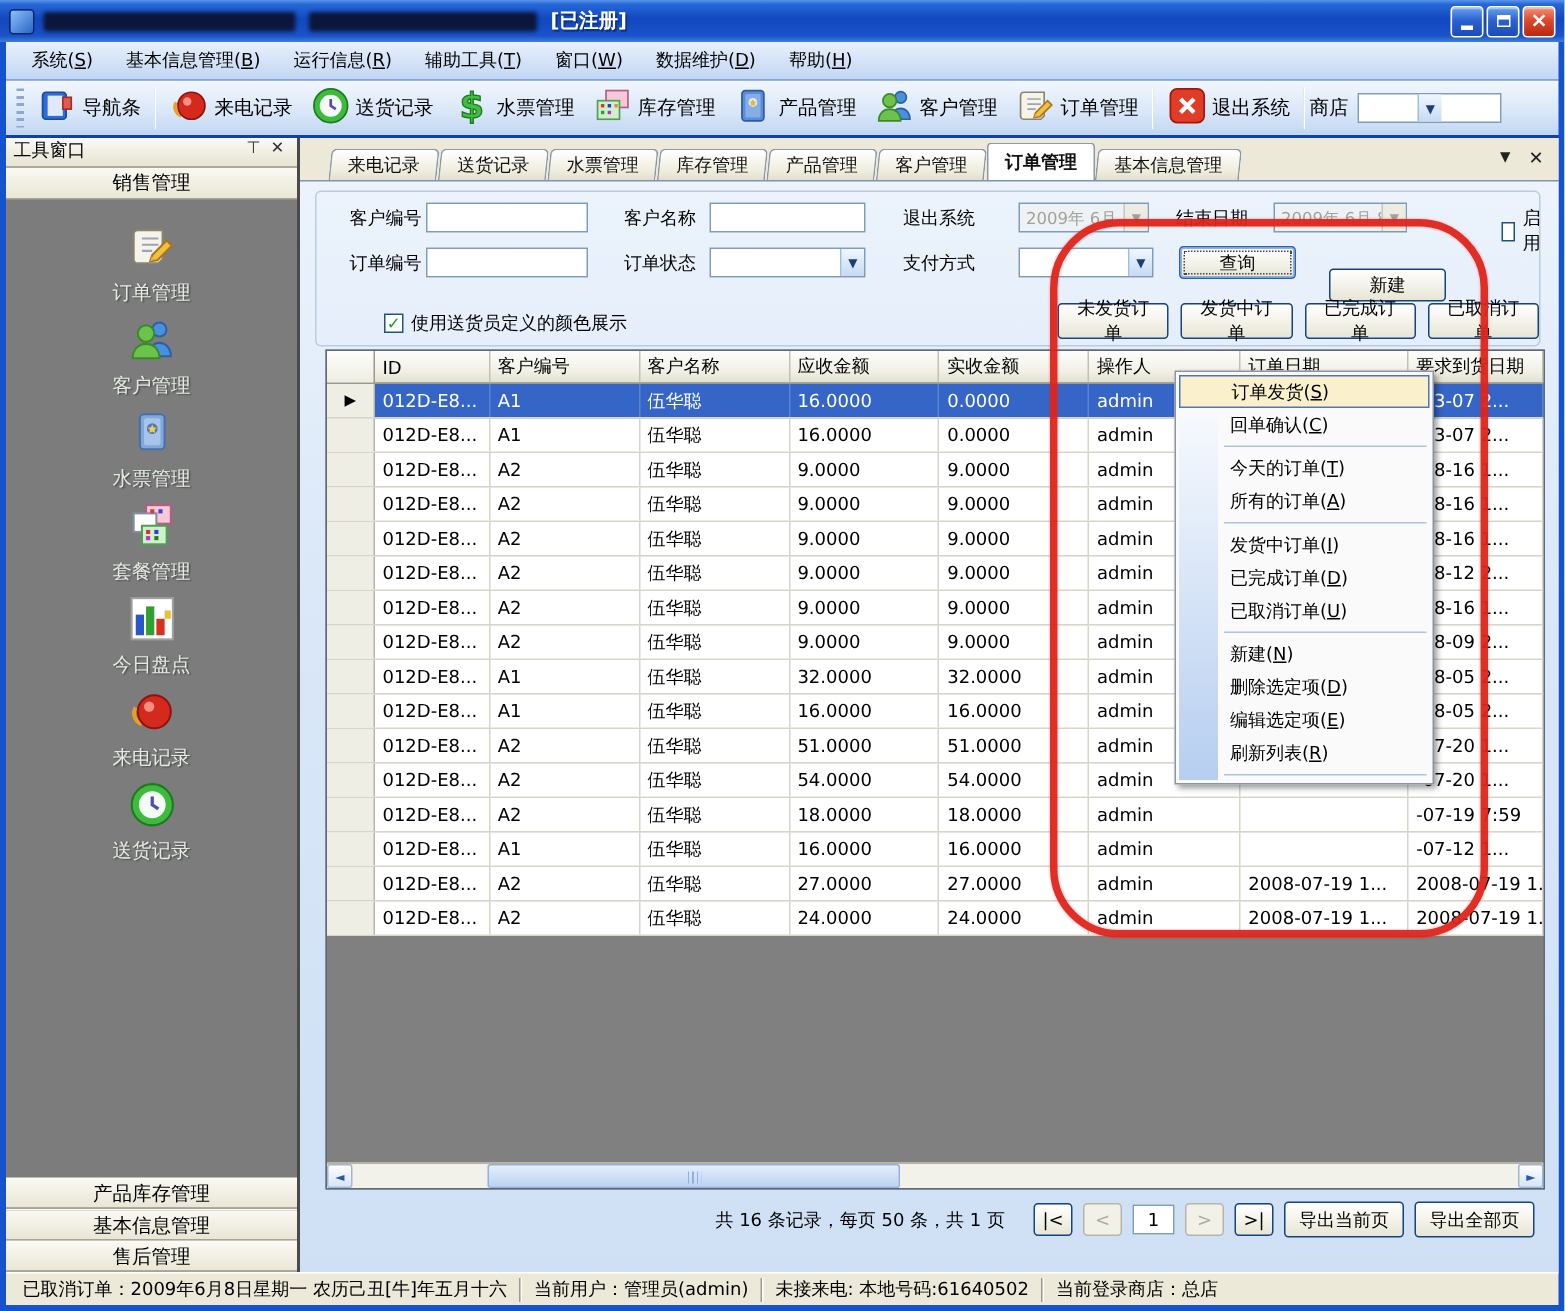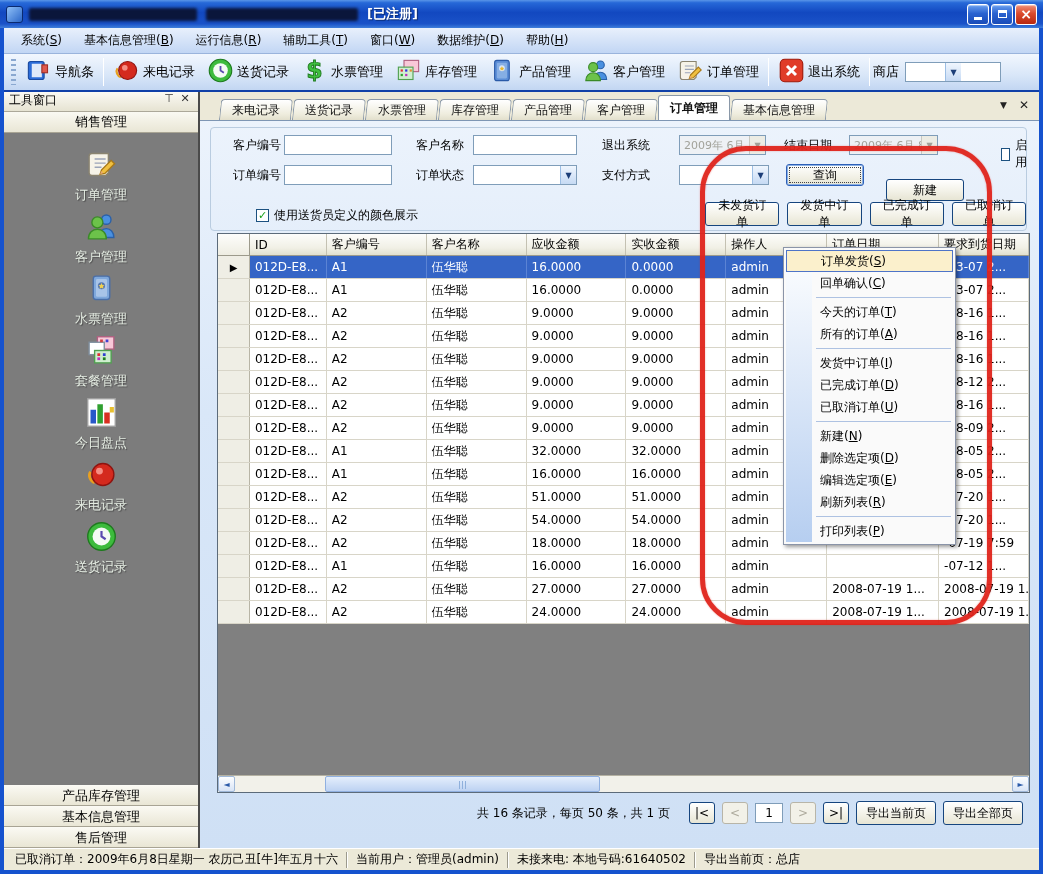"打印列表(P)" div.cm-item { html: <div>打印列表(<u>P</u>)</div> -> none }
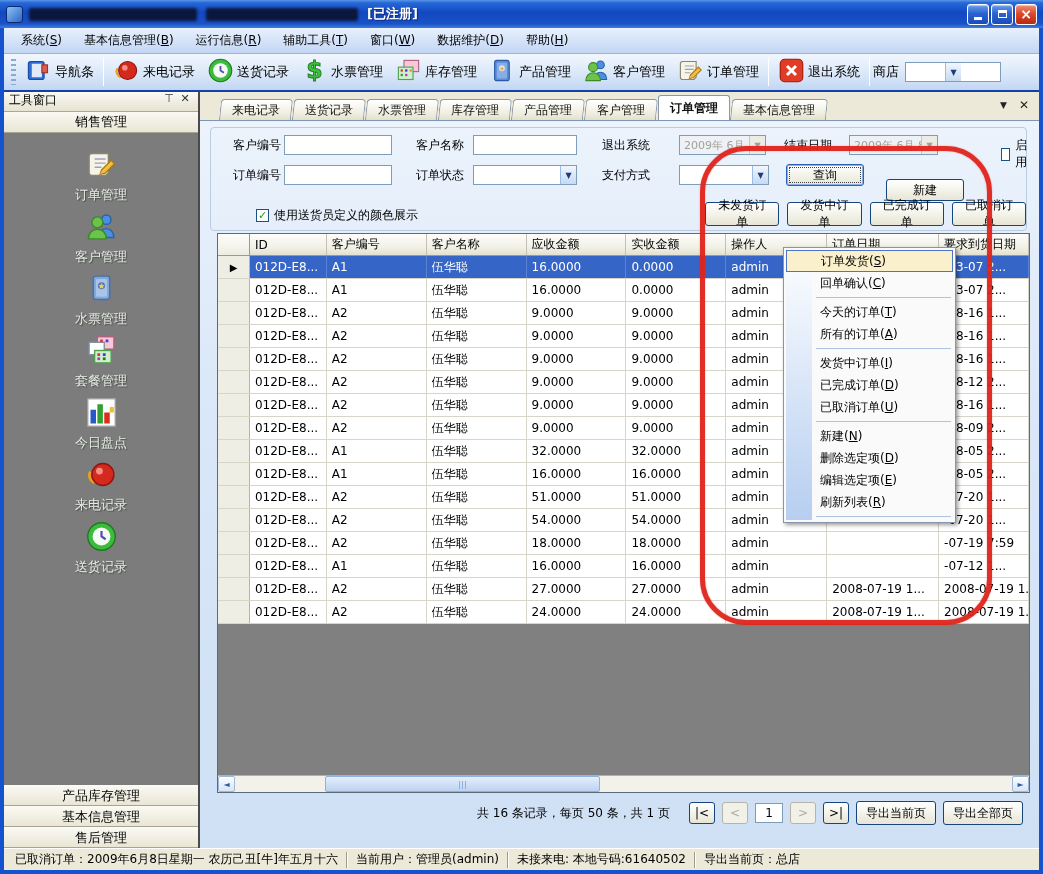"导出当前页：总店" span.st-seg { text: 导出当前页 -> 当前登录商店 }
